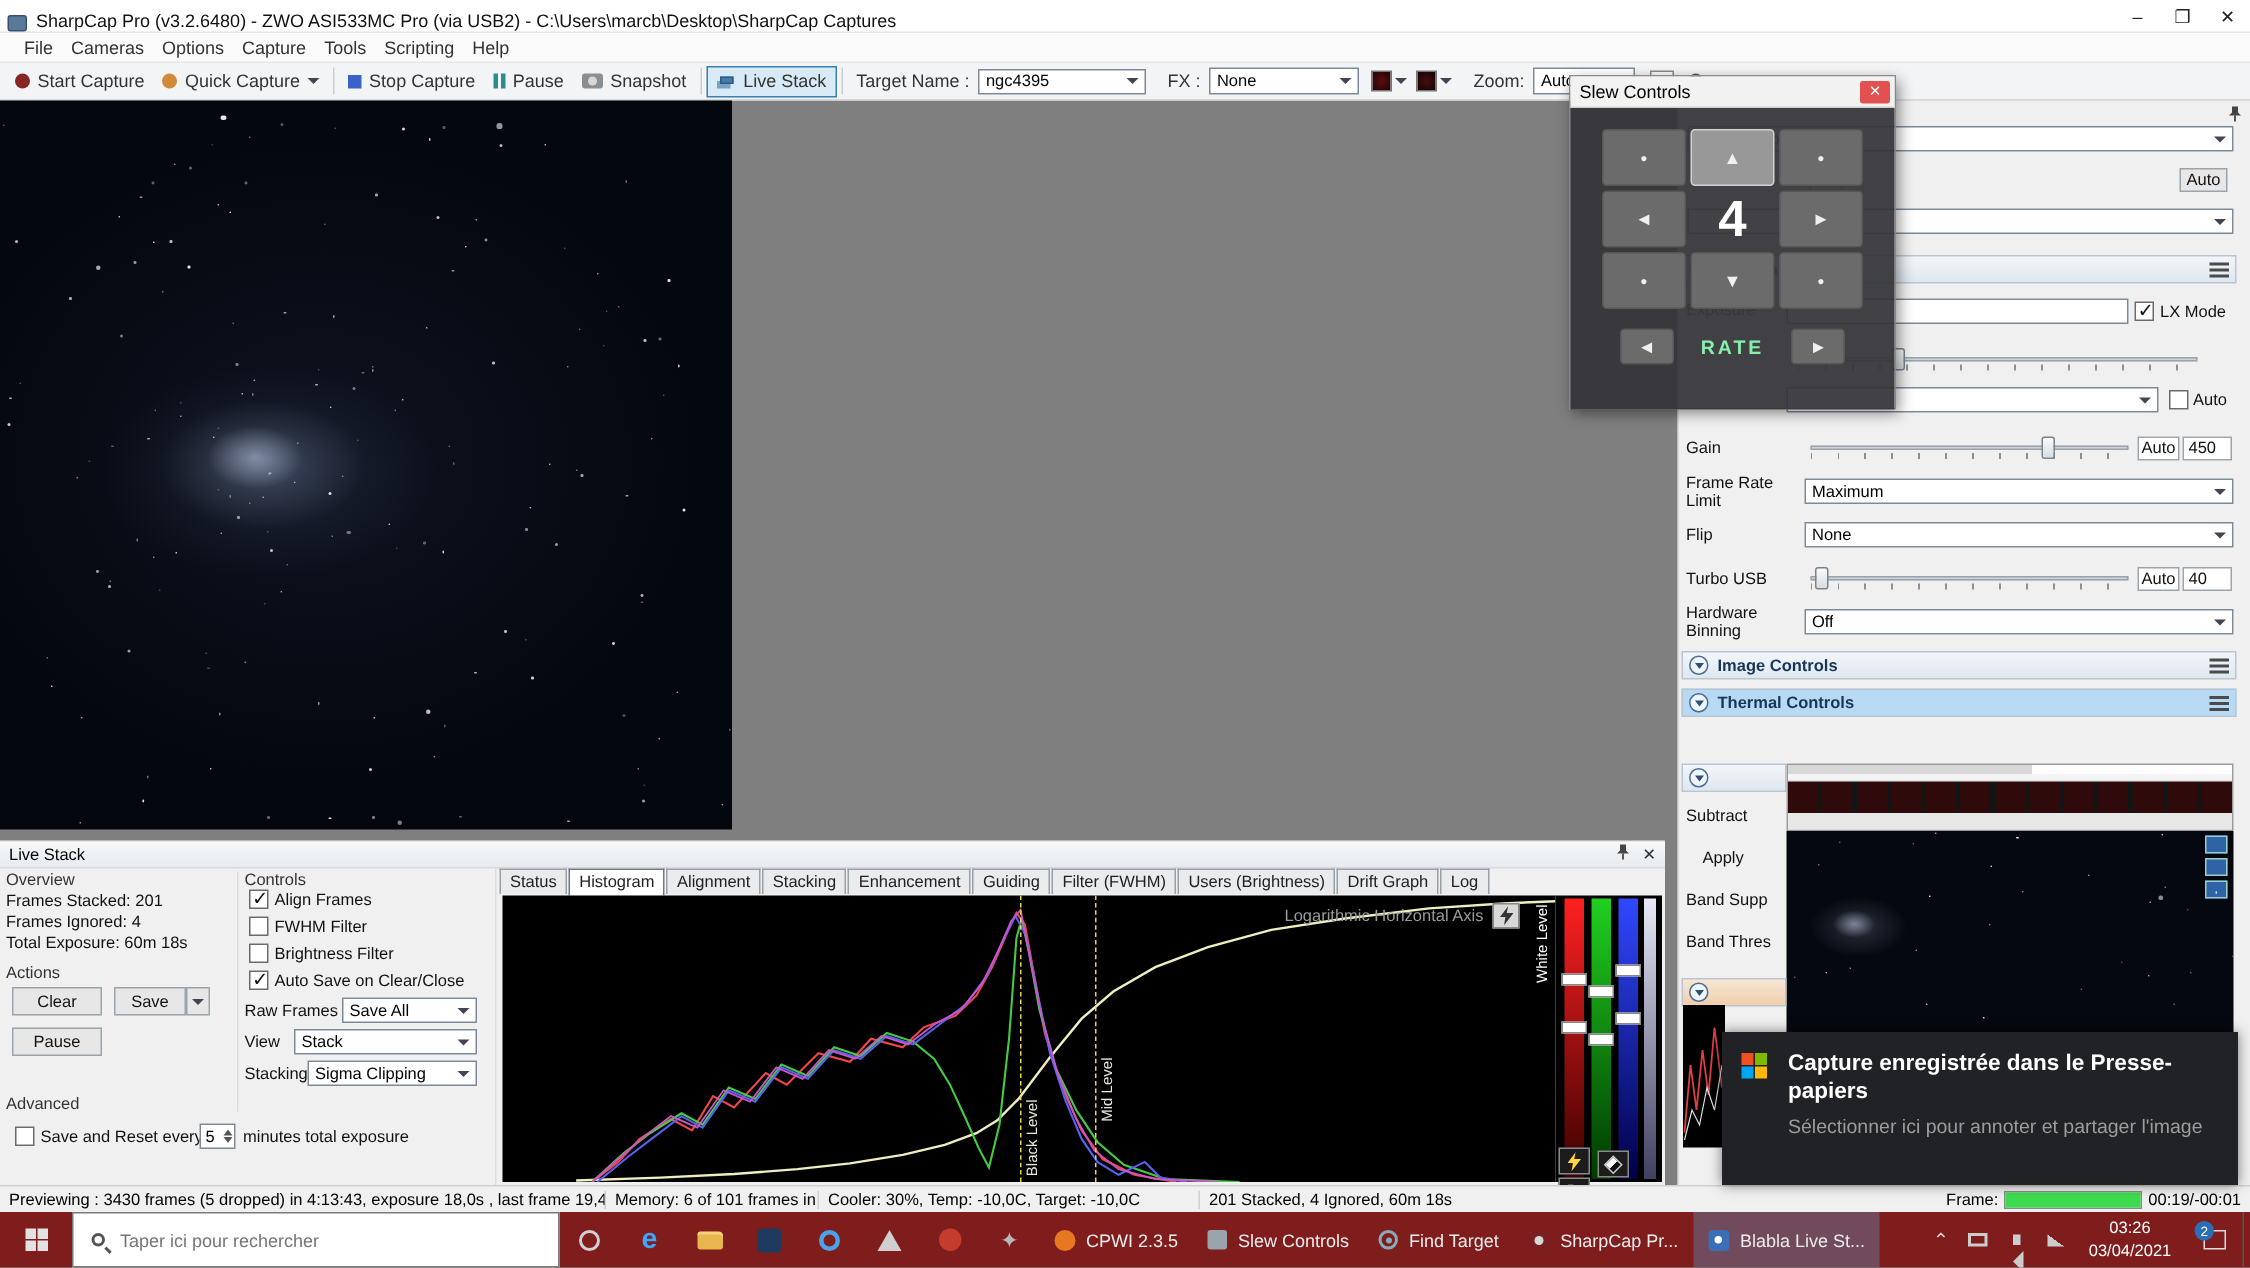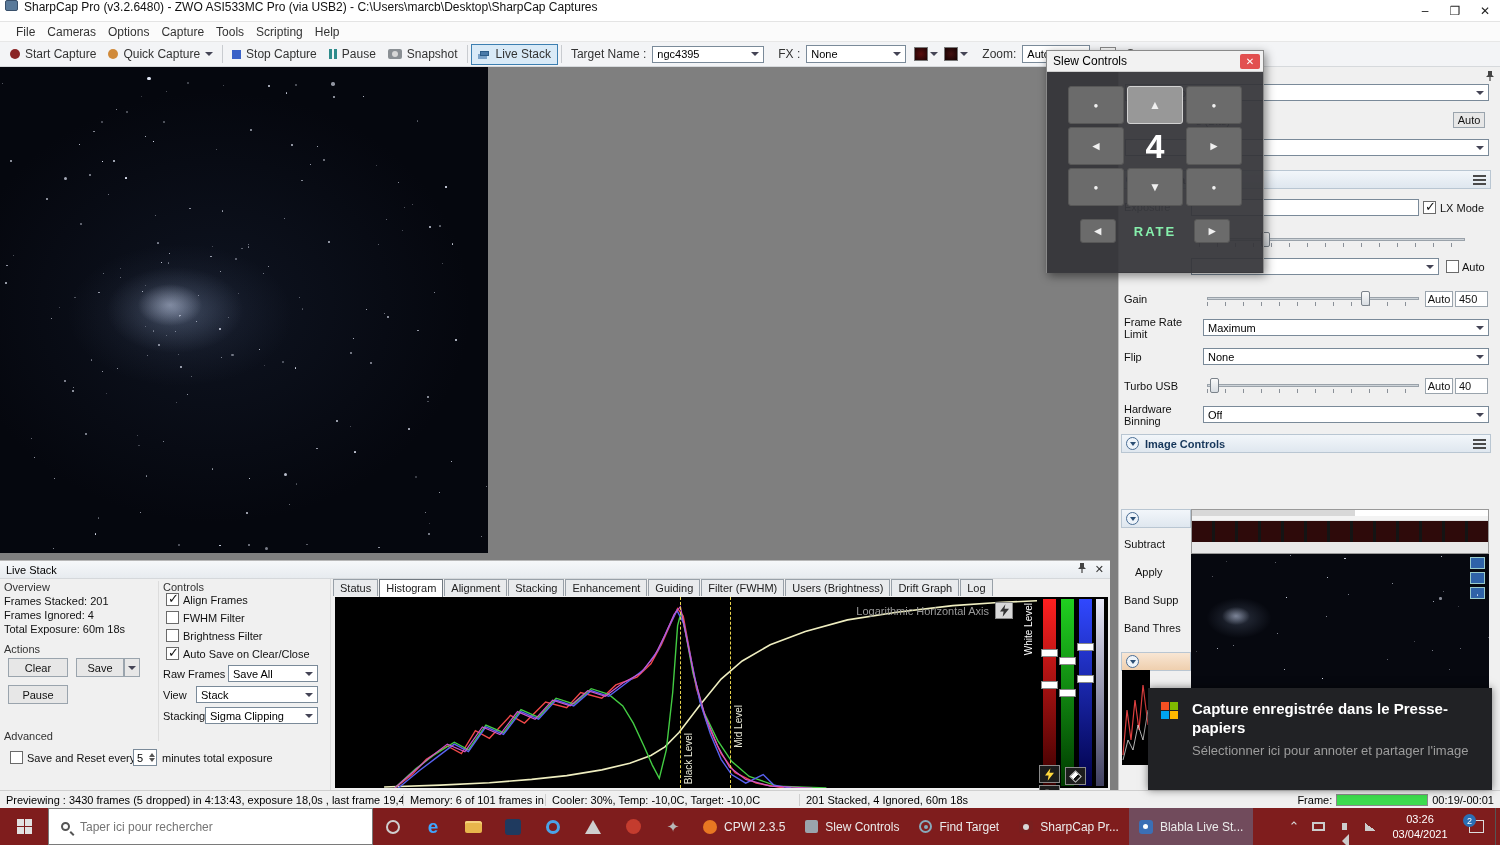"SharpCap Pro (v3.2.6480) - ZWO" div.abs { align-items: flex-start -> flex-end }
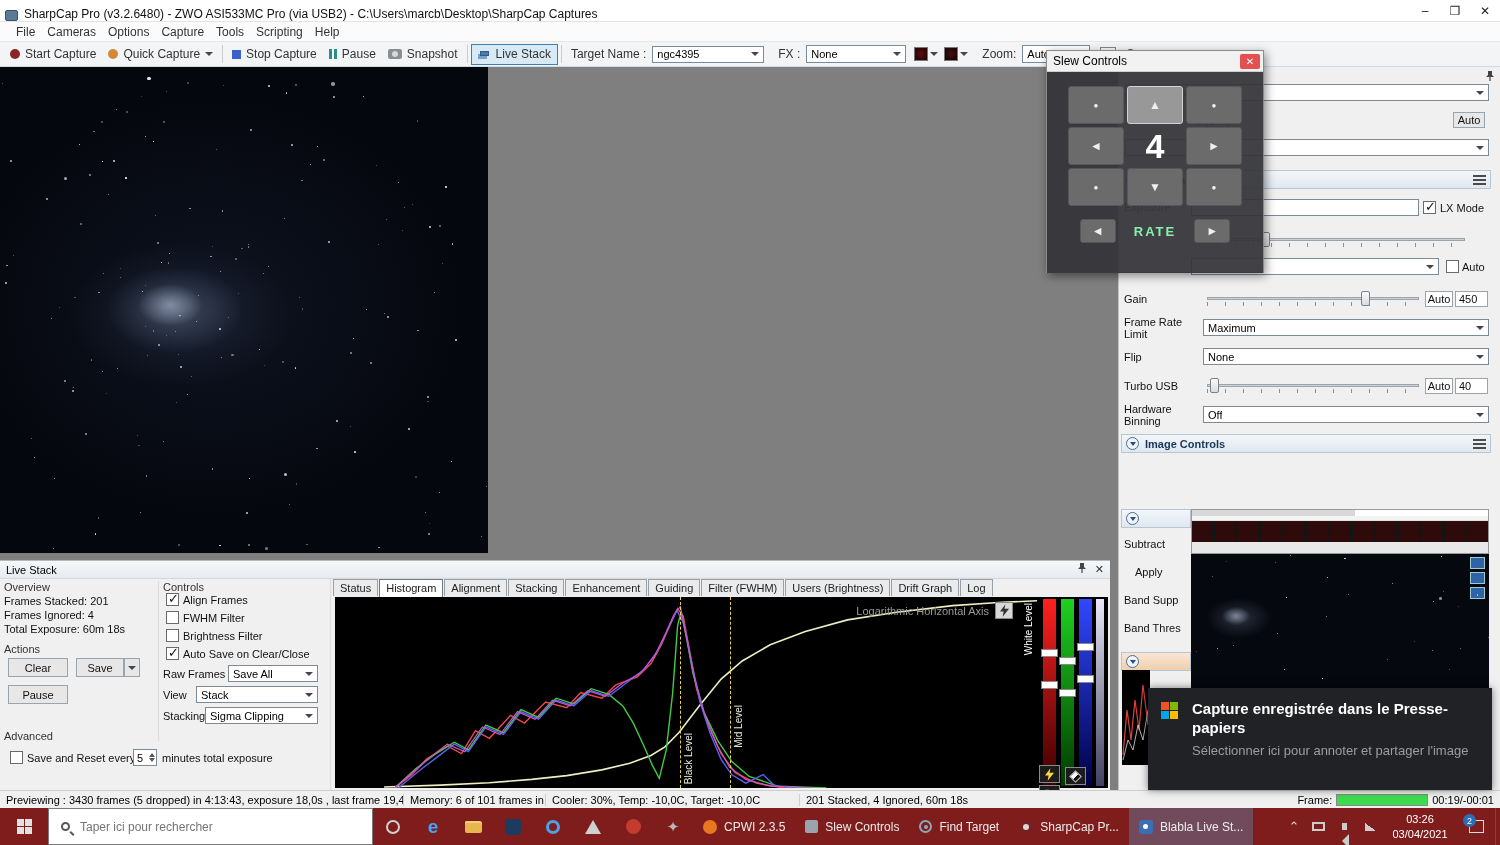"Thermal Controls" div.sec { html: none -> <div> <span></span> <span>Thermal Controls</span> <span></span> </div> }
